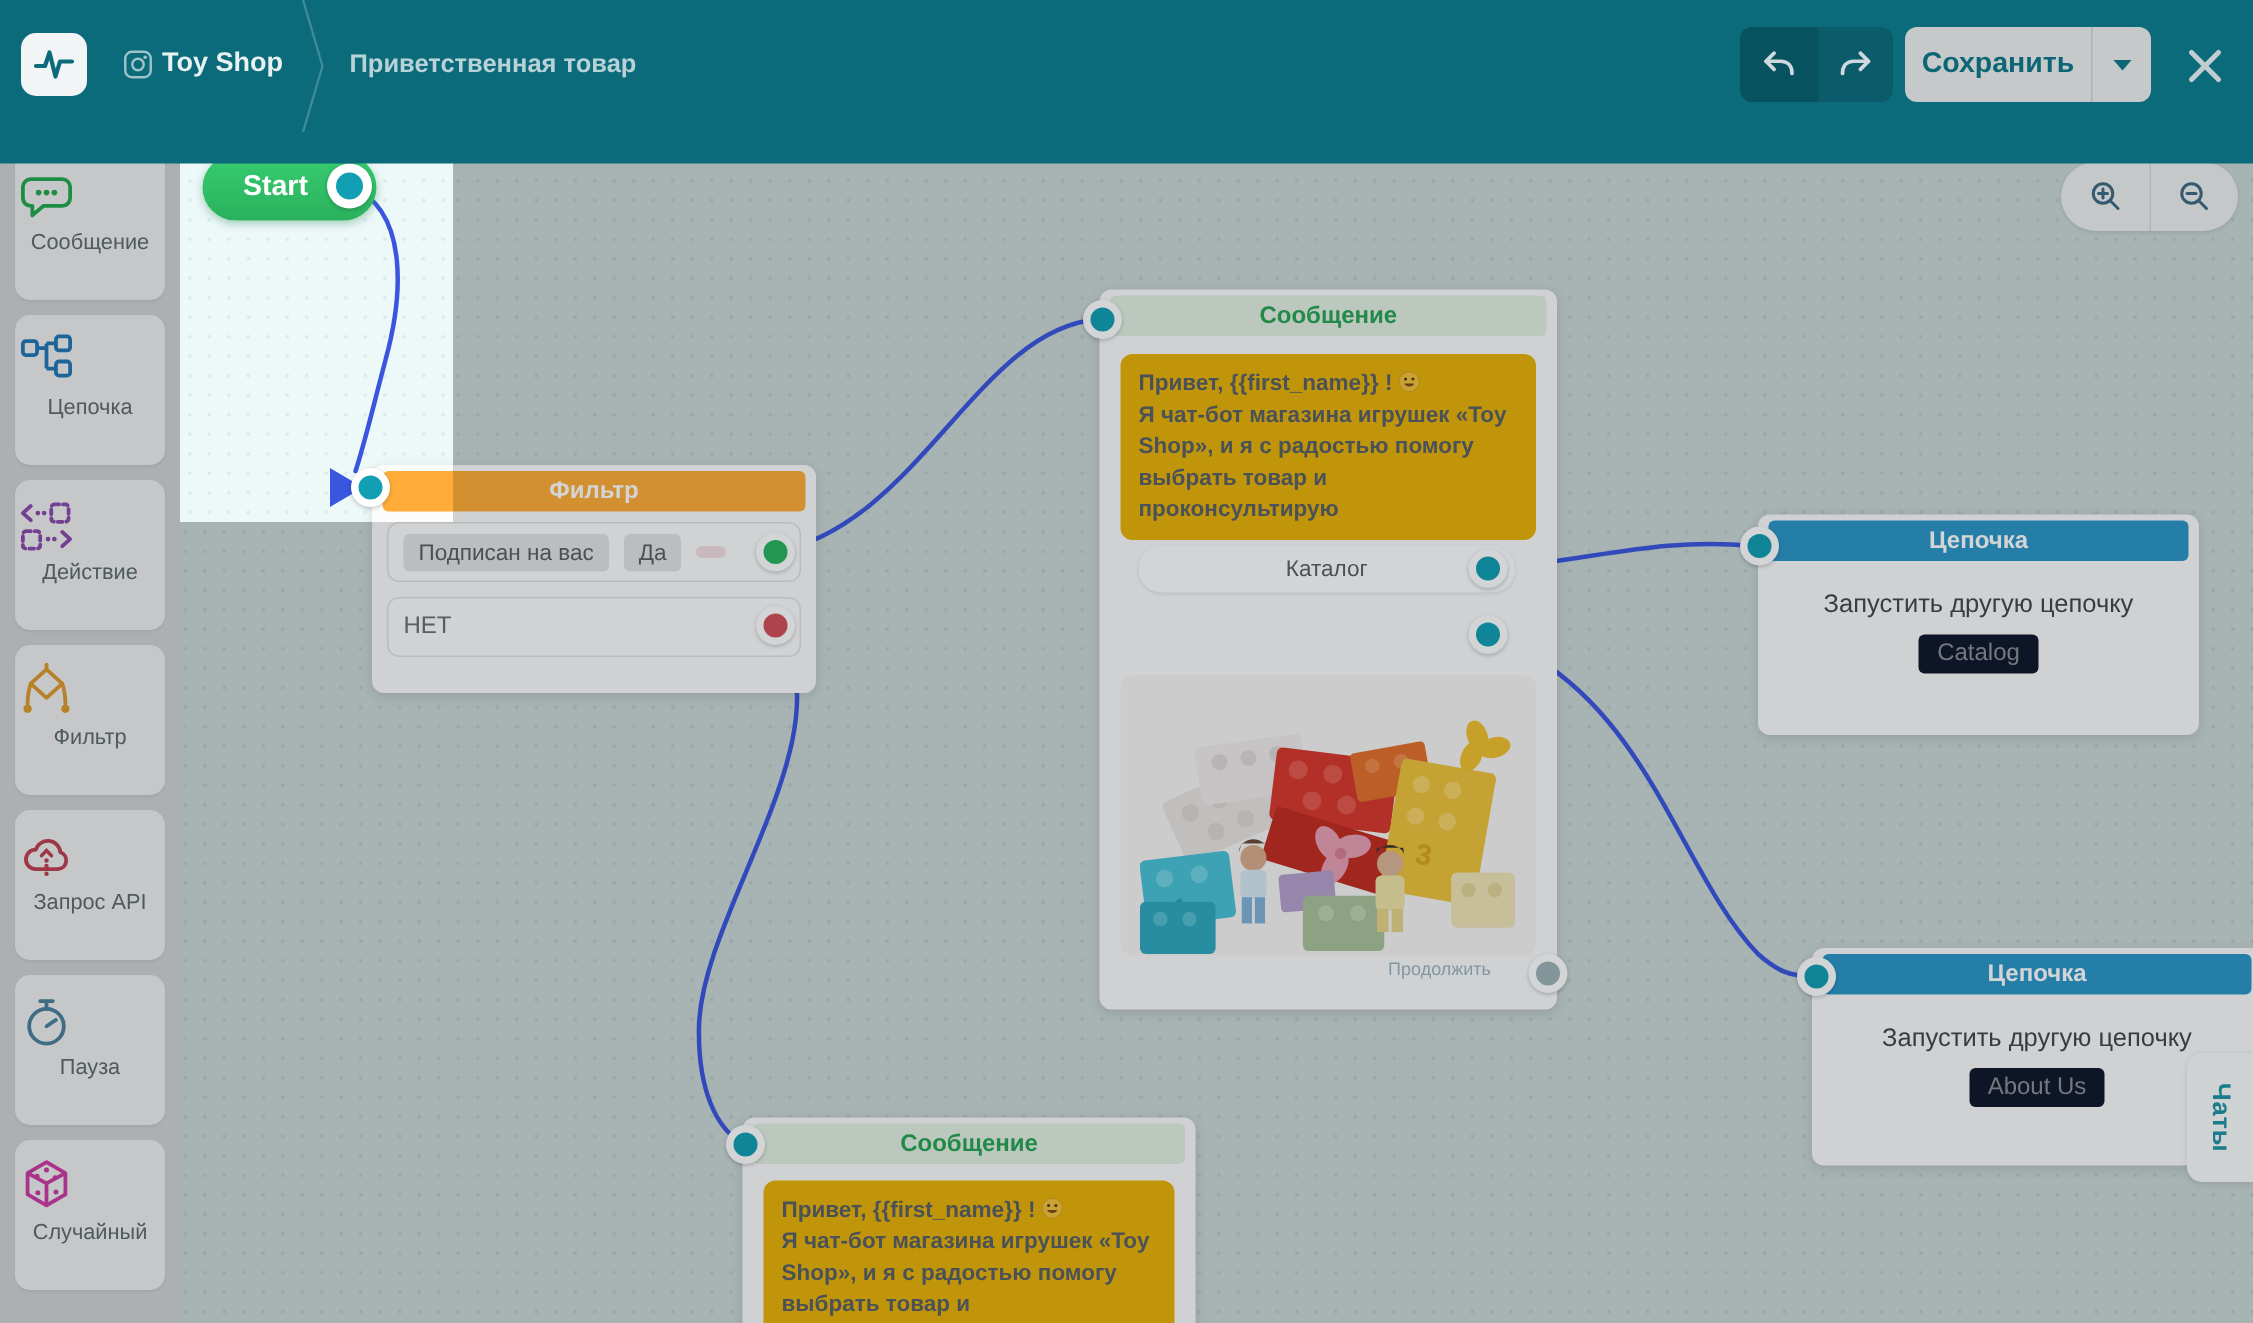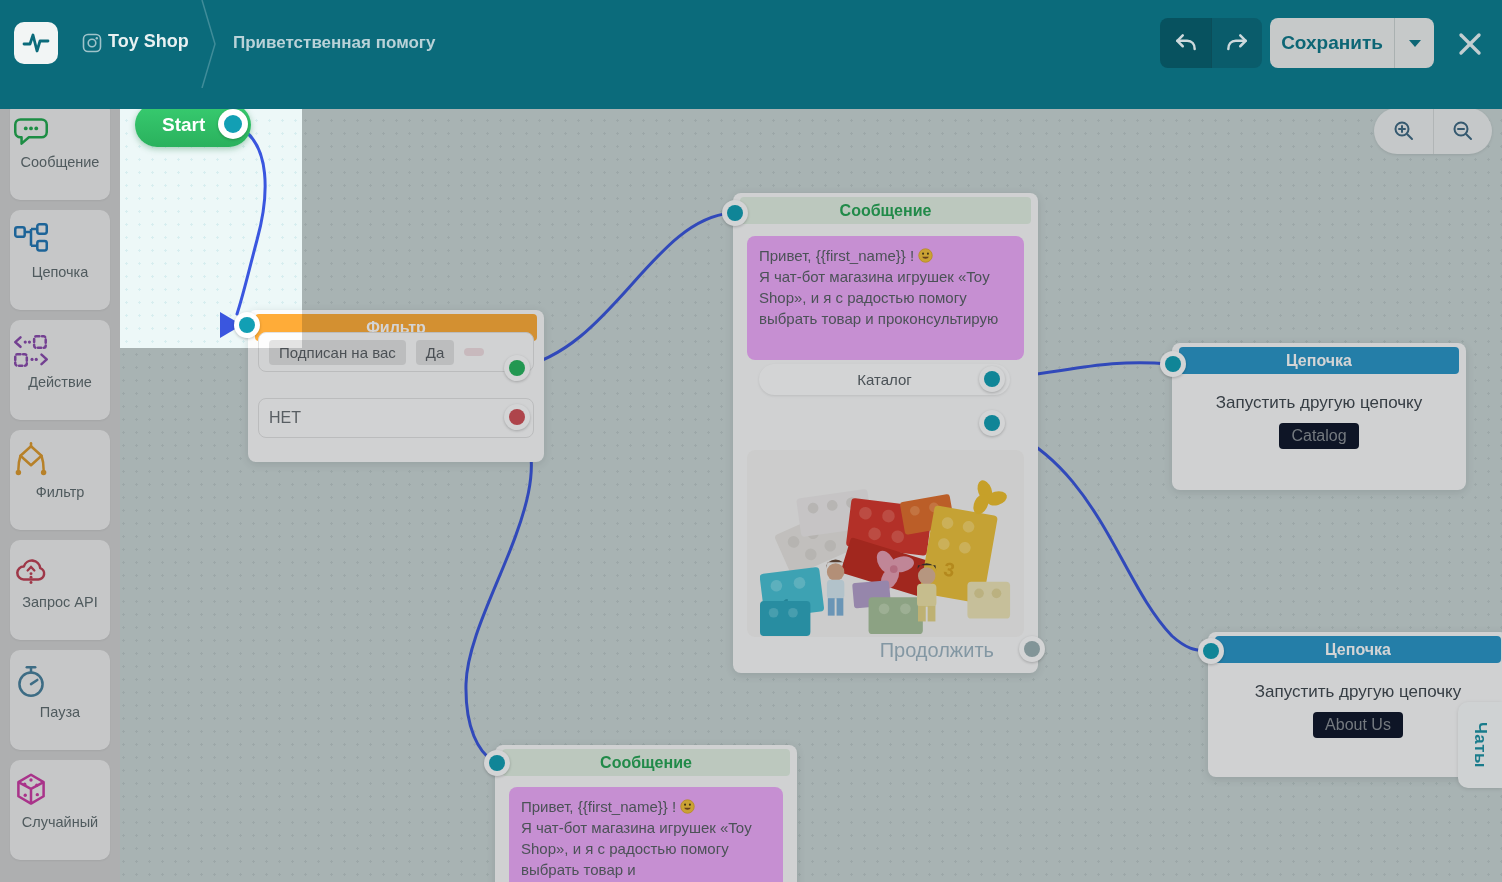"Приветственная помогу" span.flow-title { text: помогу -> товар }
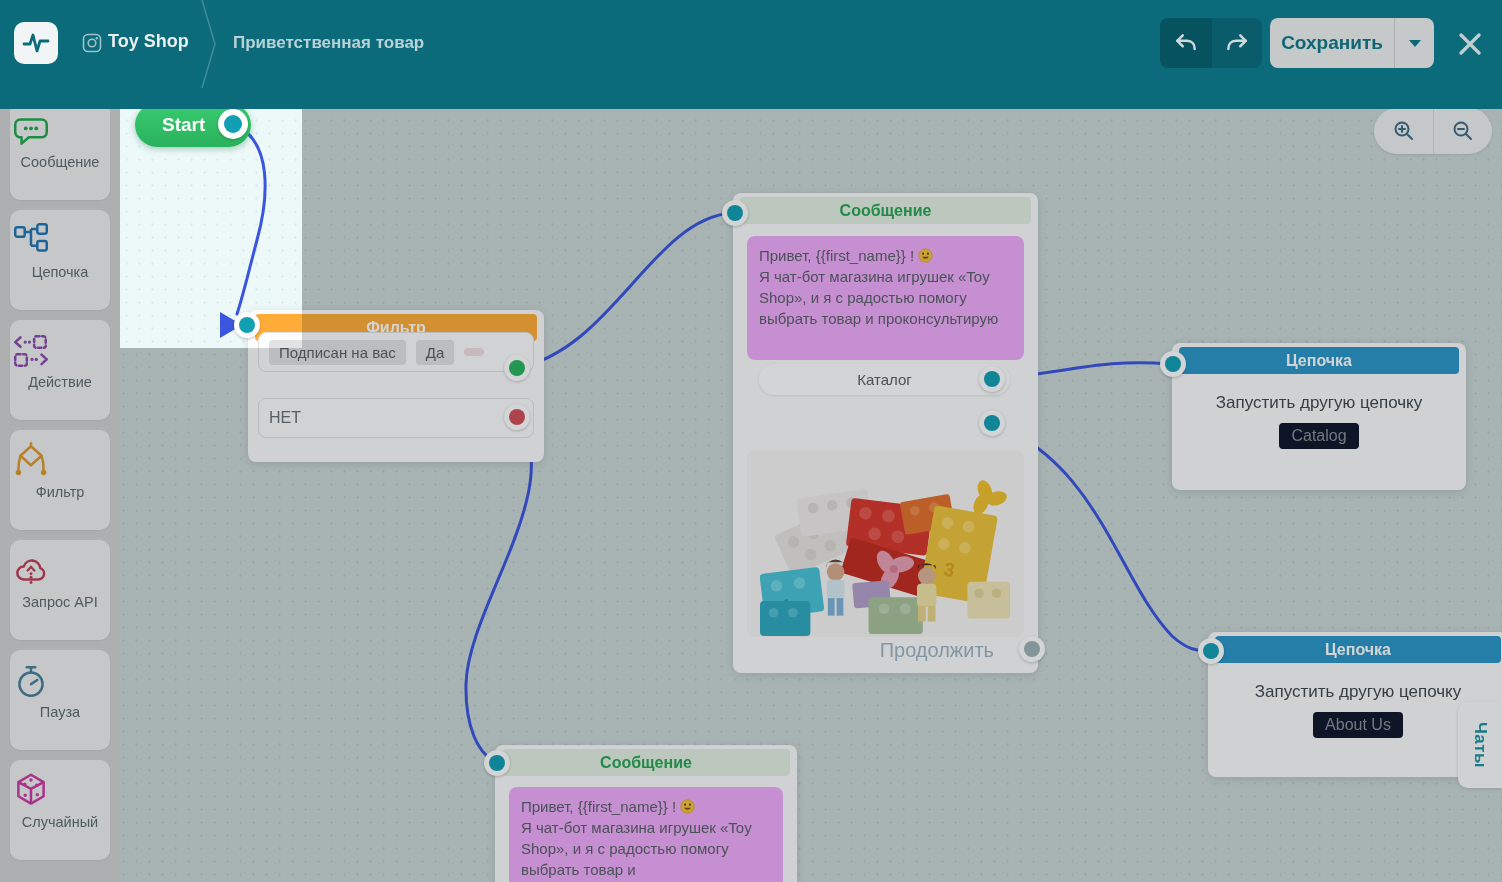"Привет, {{first_name}} !" .bubble { background: #f0abfc -> #eab308; font-weight: none -> bold }
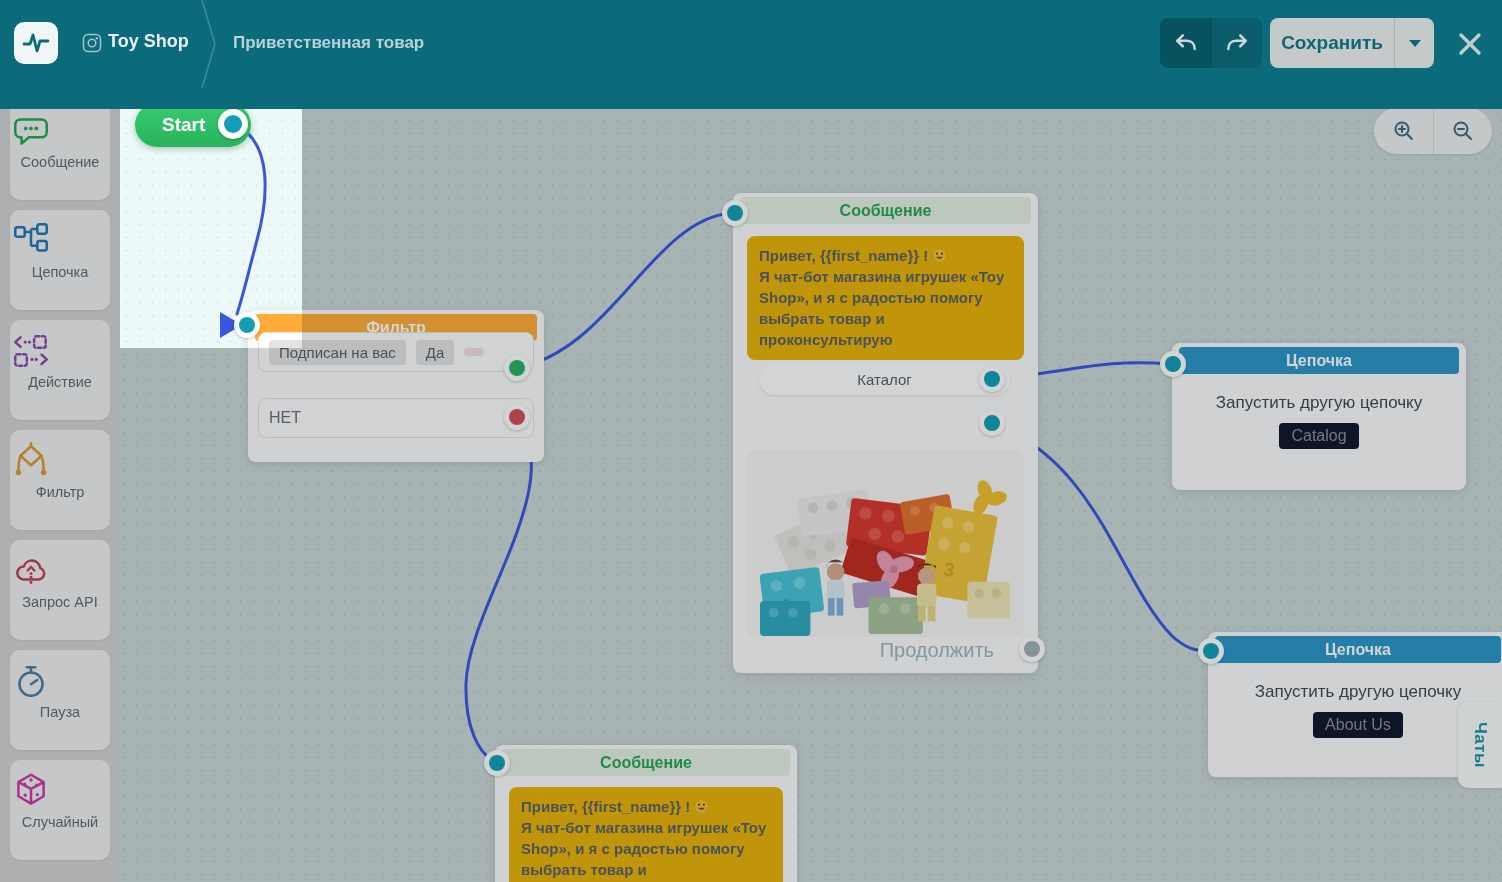"Подписан на вас" div.filter-row { top: 22px -> 38px }
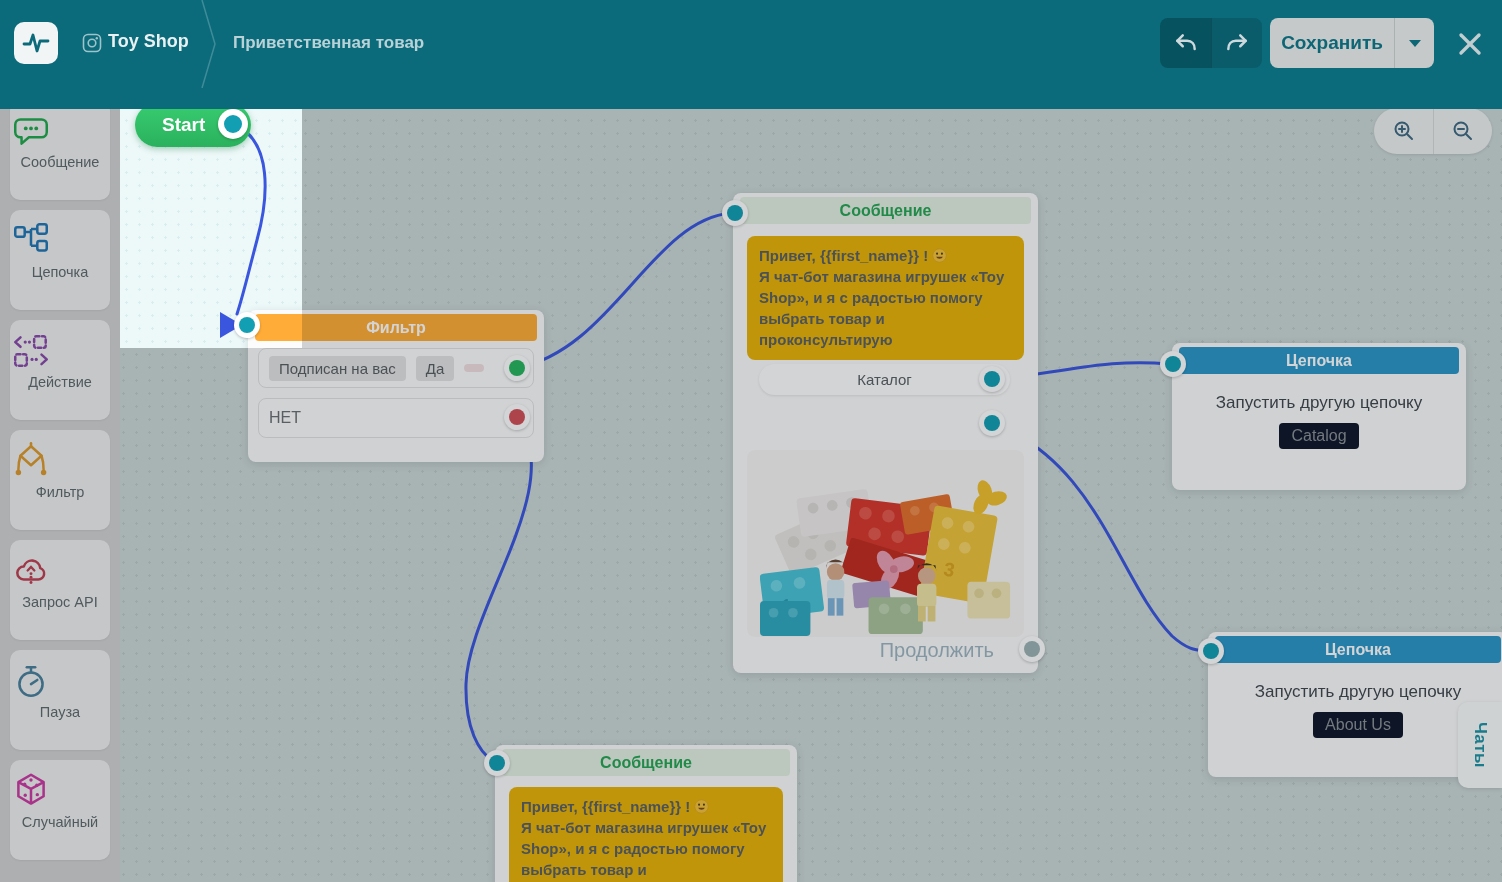"Продолжить" .continue-label { font-size: 20px -> 12px }
